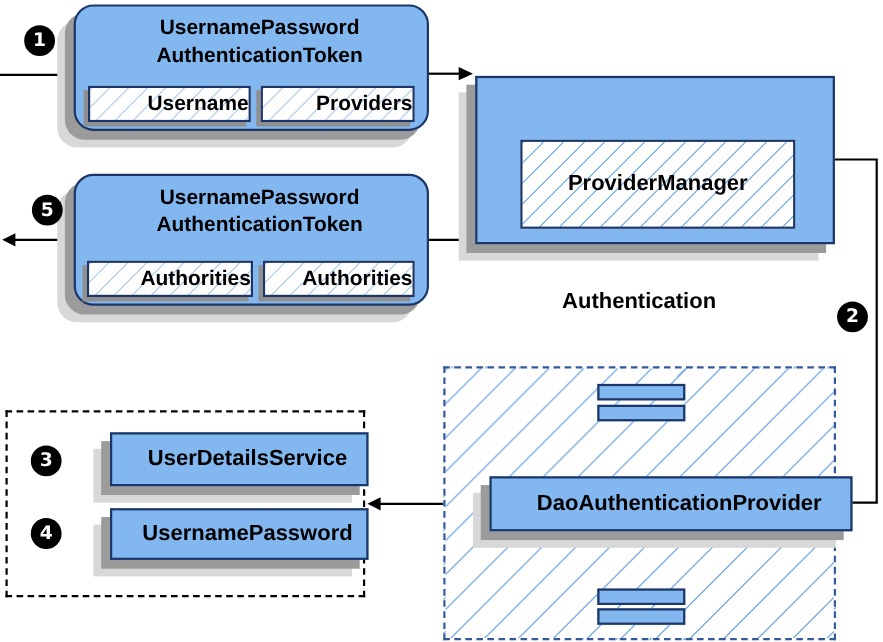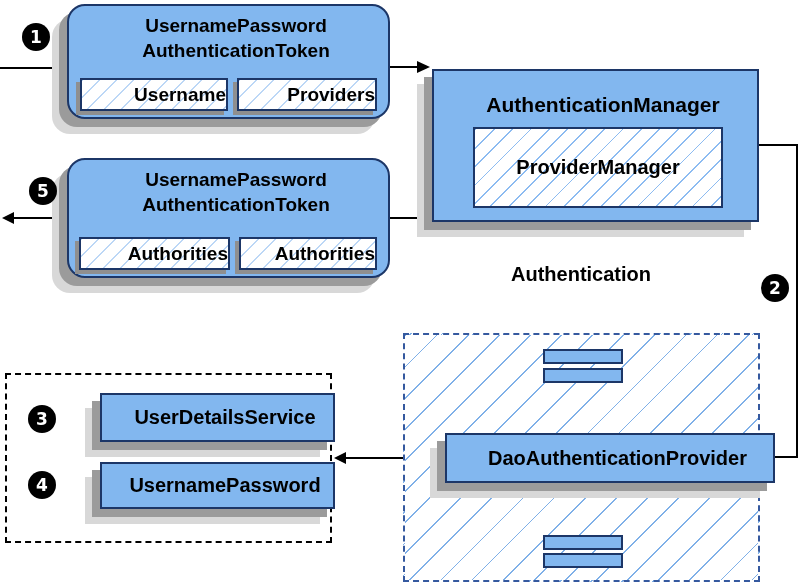"AuthenticationManager" div.am-title { html: <div>AuthenticationManager</div> -> none }
